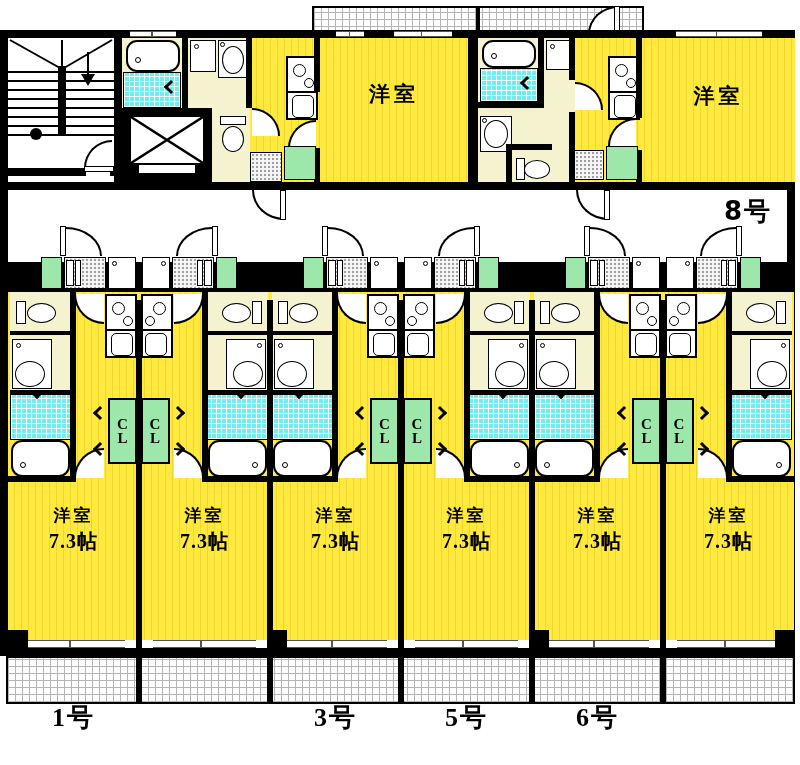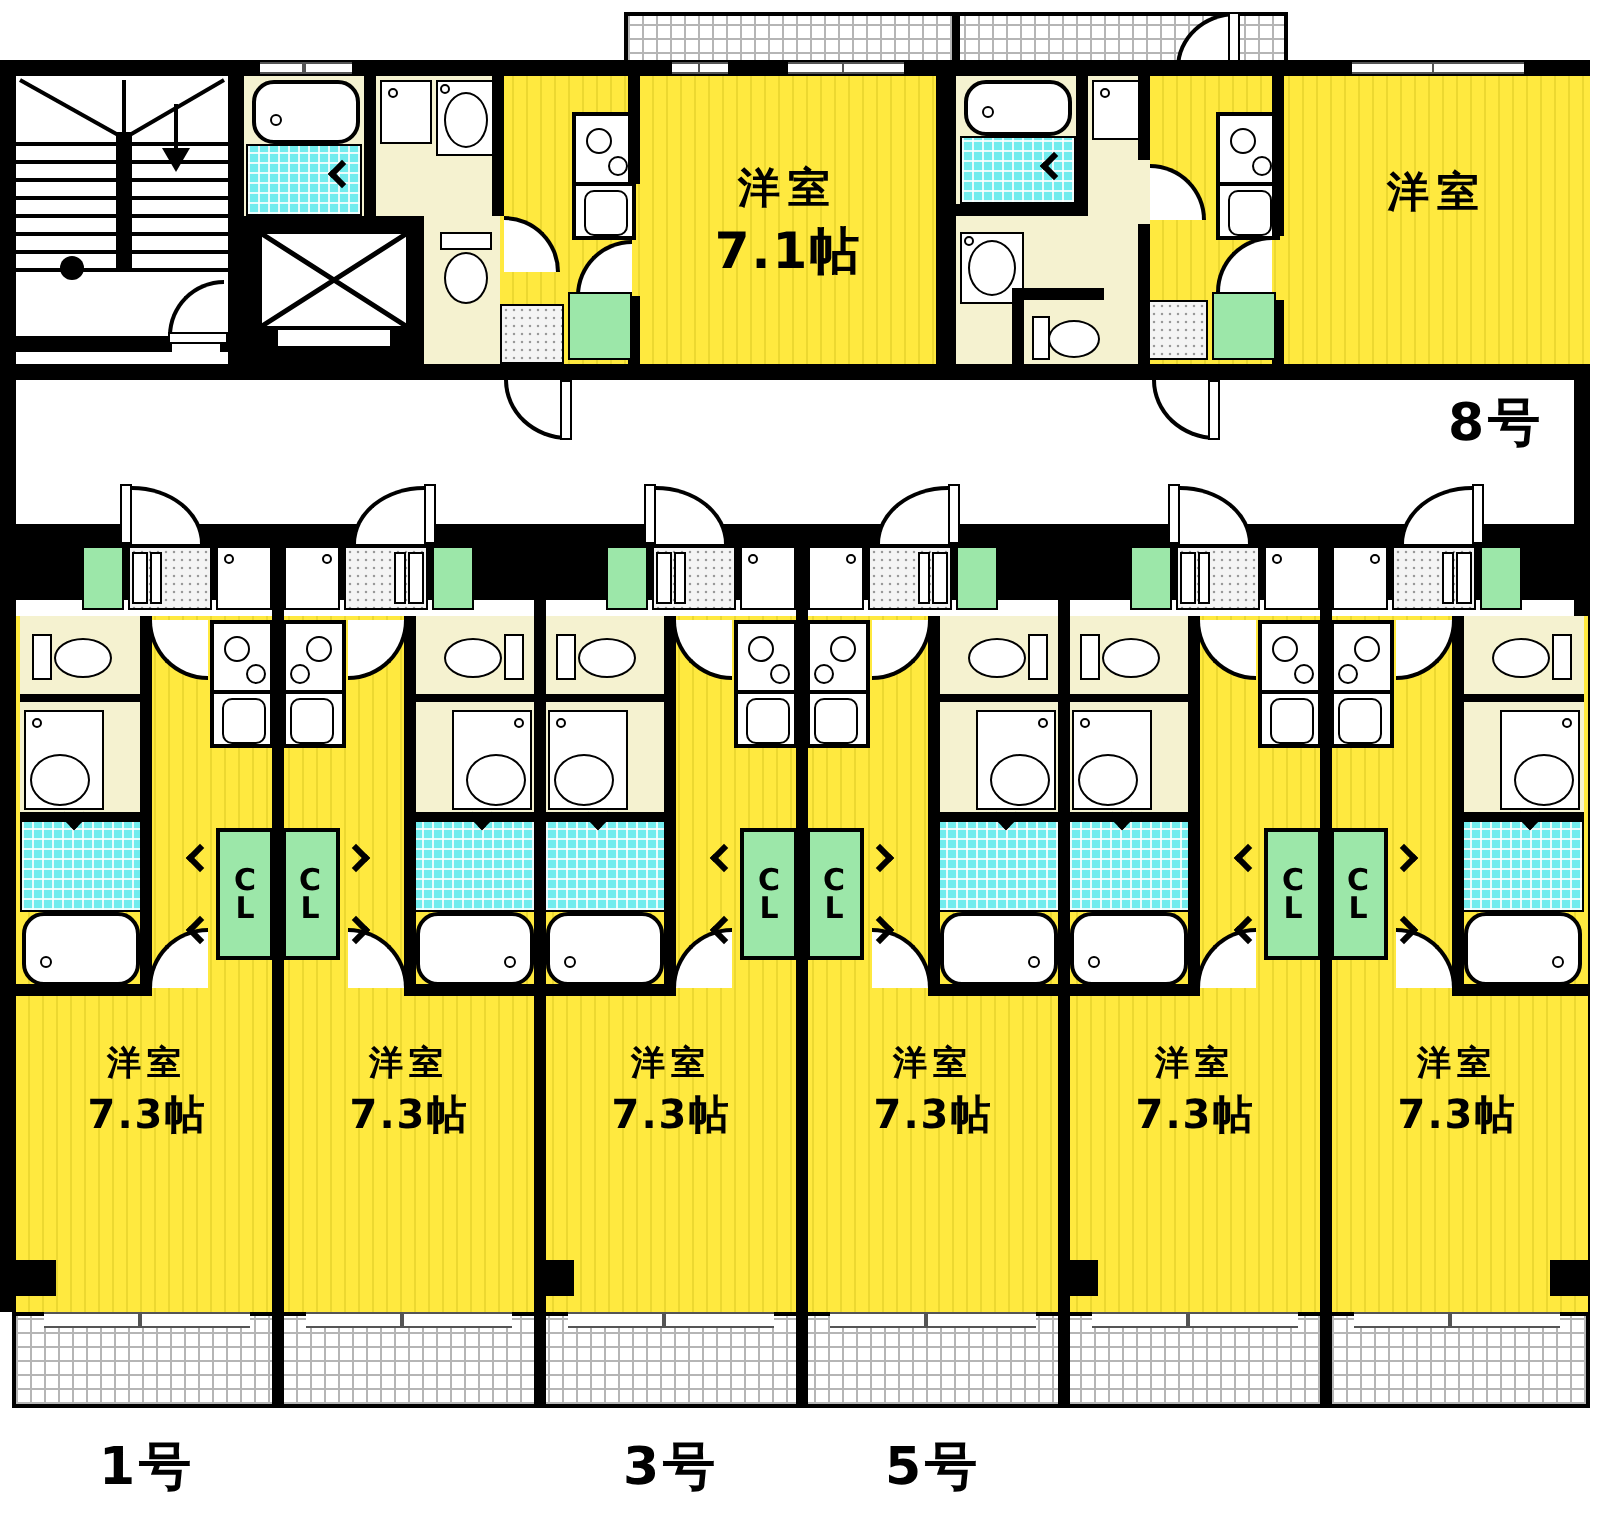"7.1帖" span.sz { html: <span>7.1帖</span> -> none }
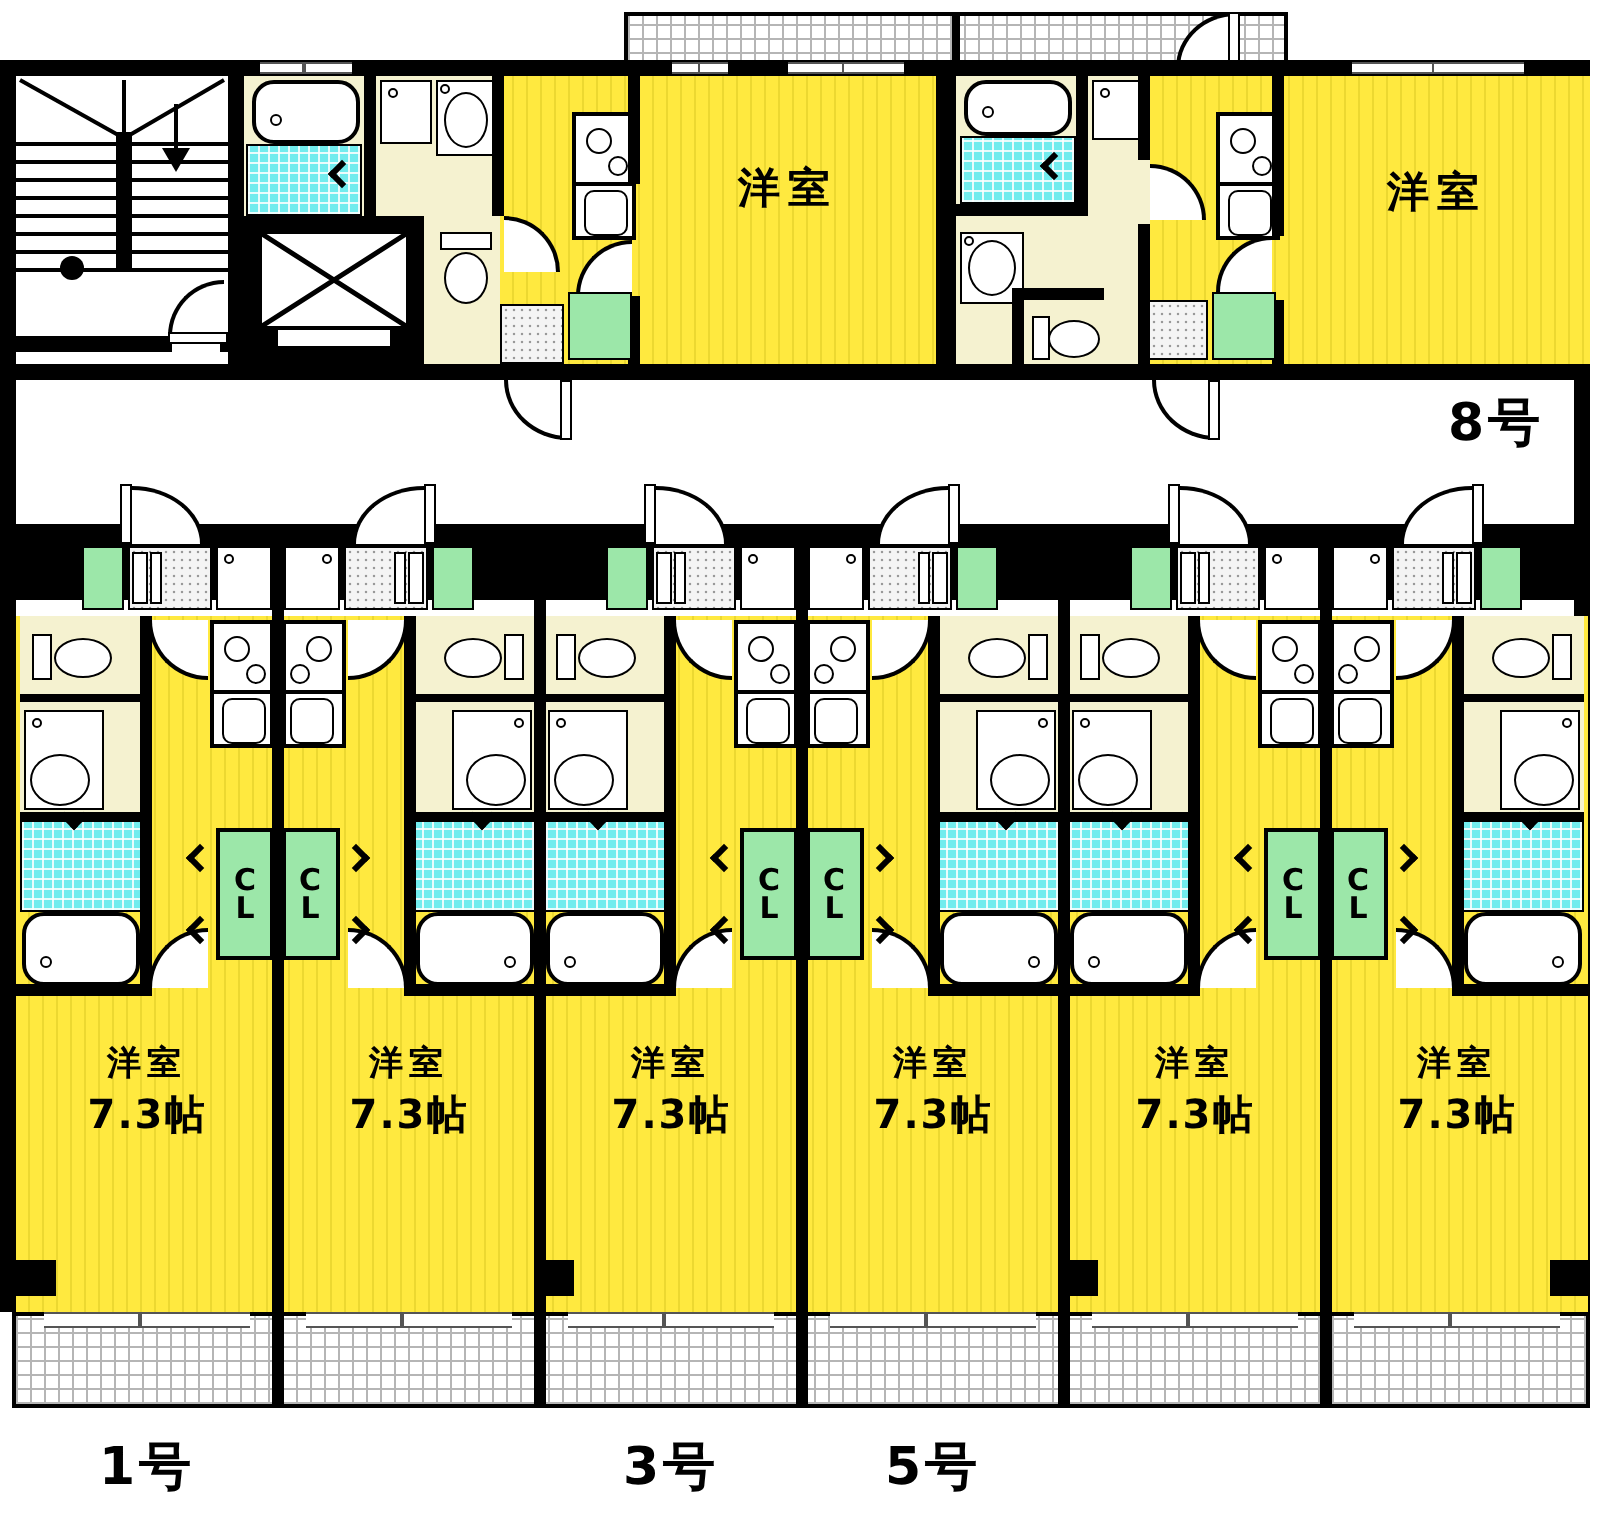"CL" .unit { font-family: none -> Liberation Serif, serif; top: 270px -> 254px }
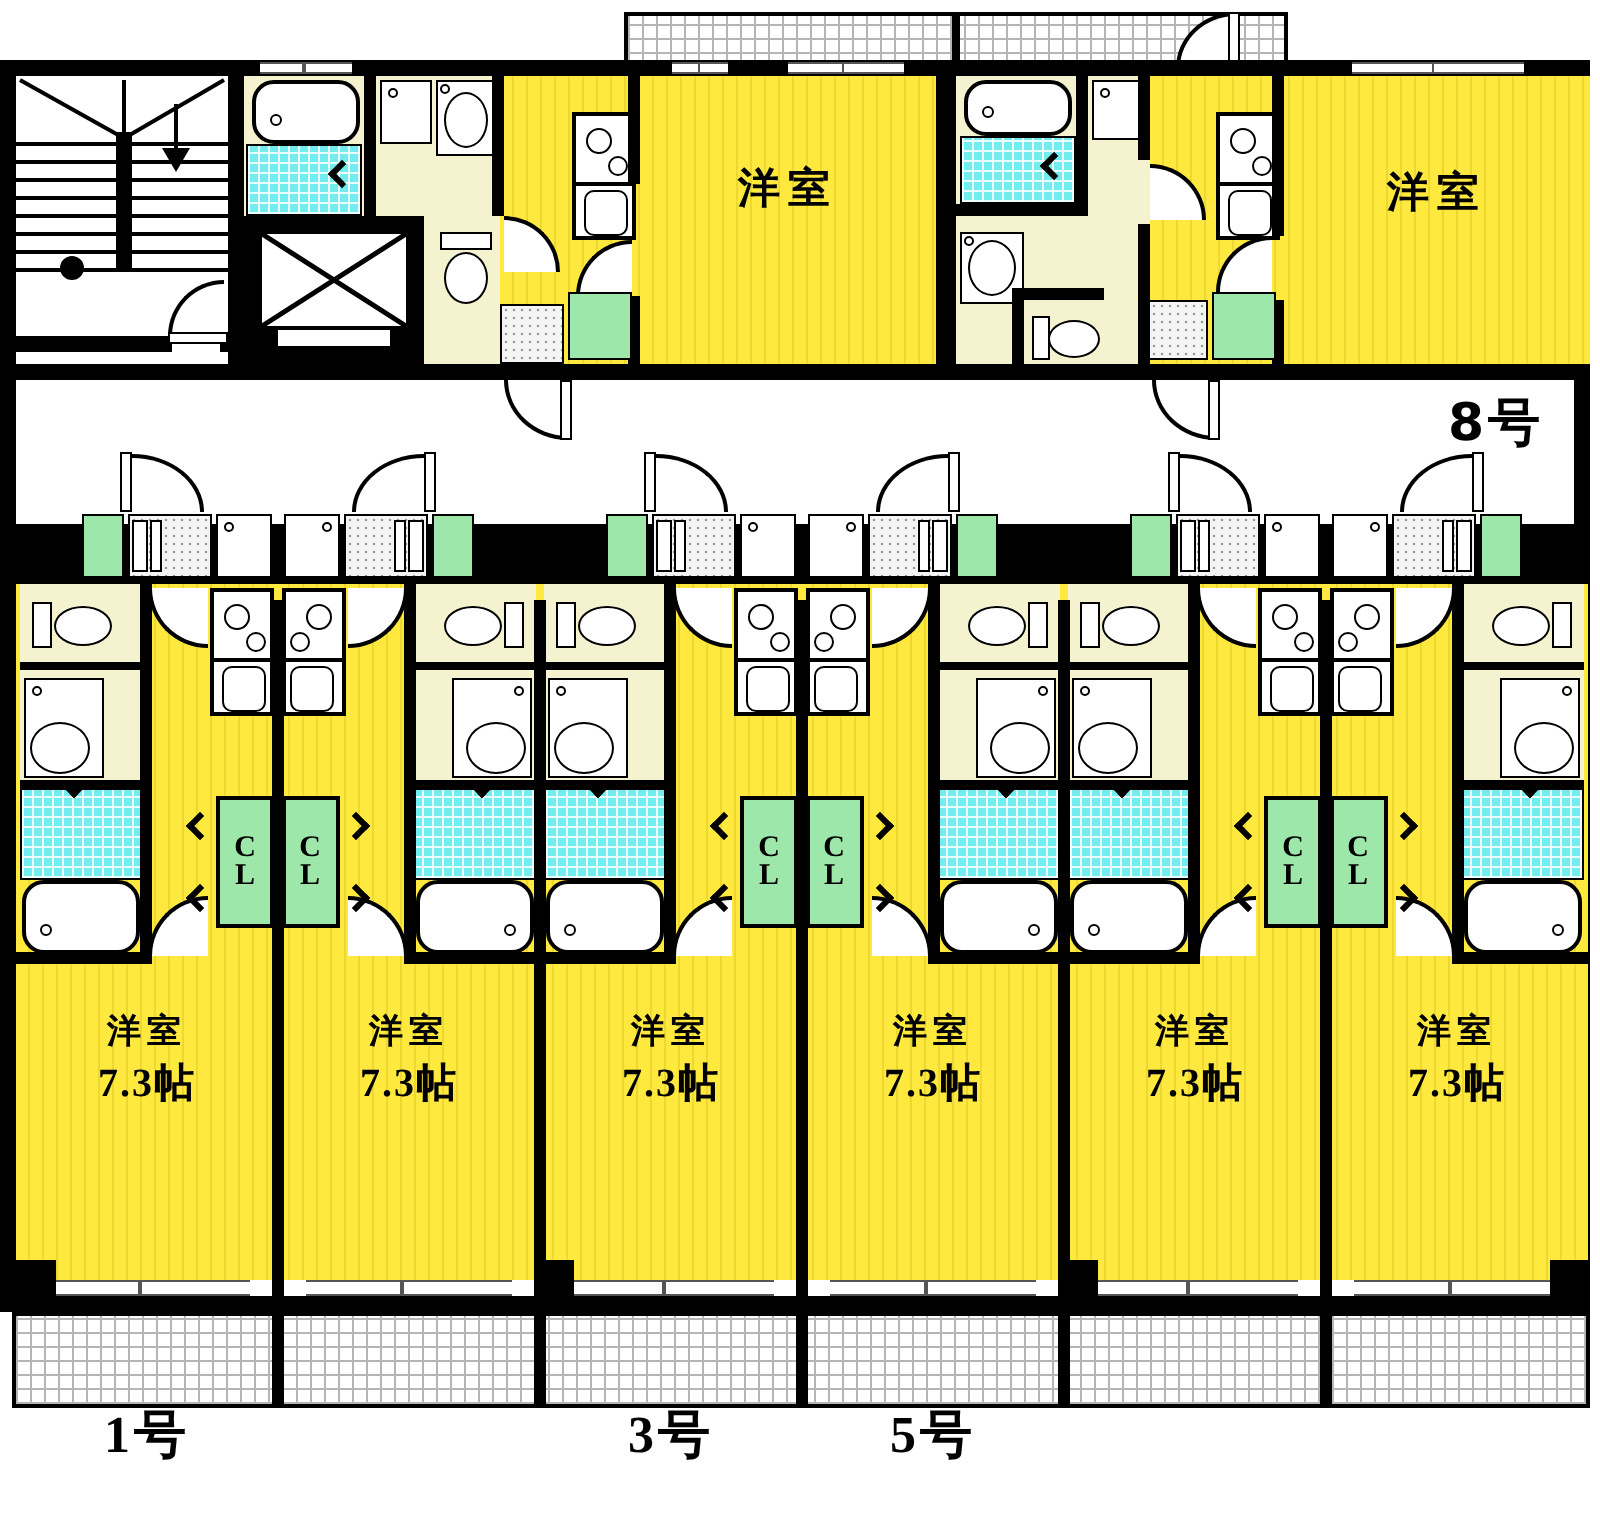"6号" div.numlabel { html: none -> <div>6号</div> }
